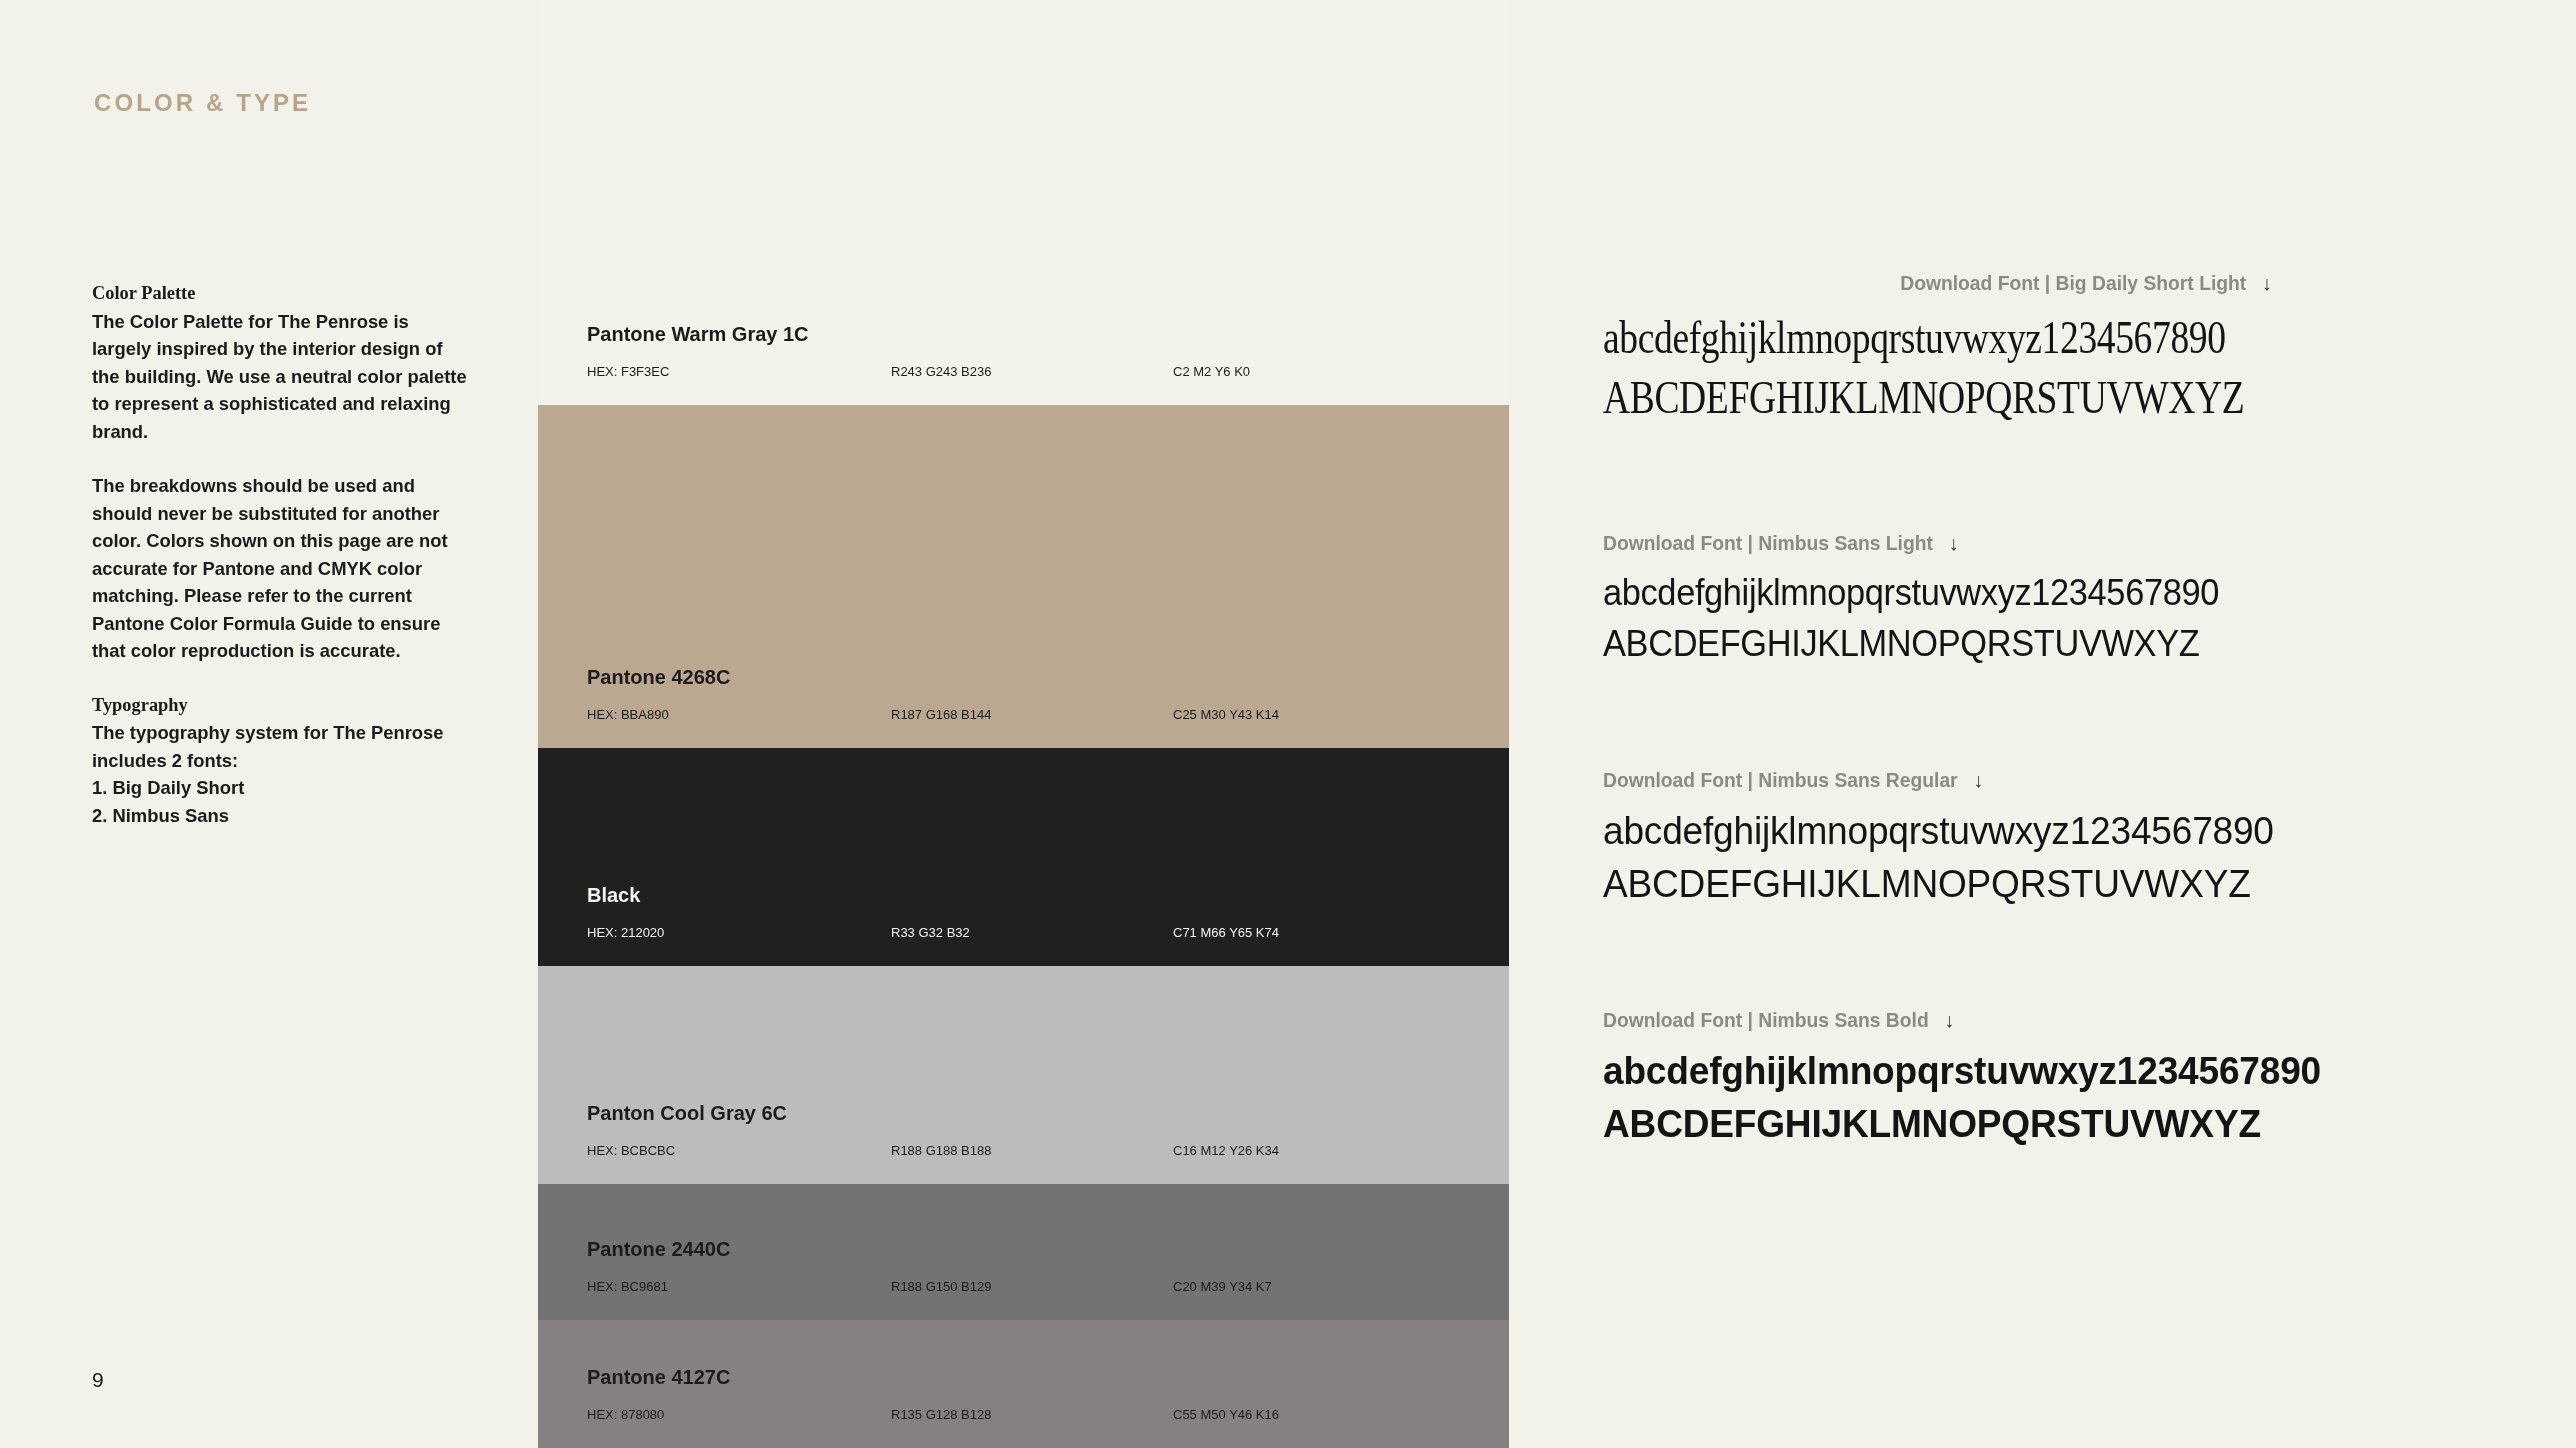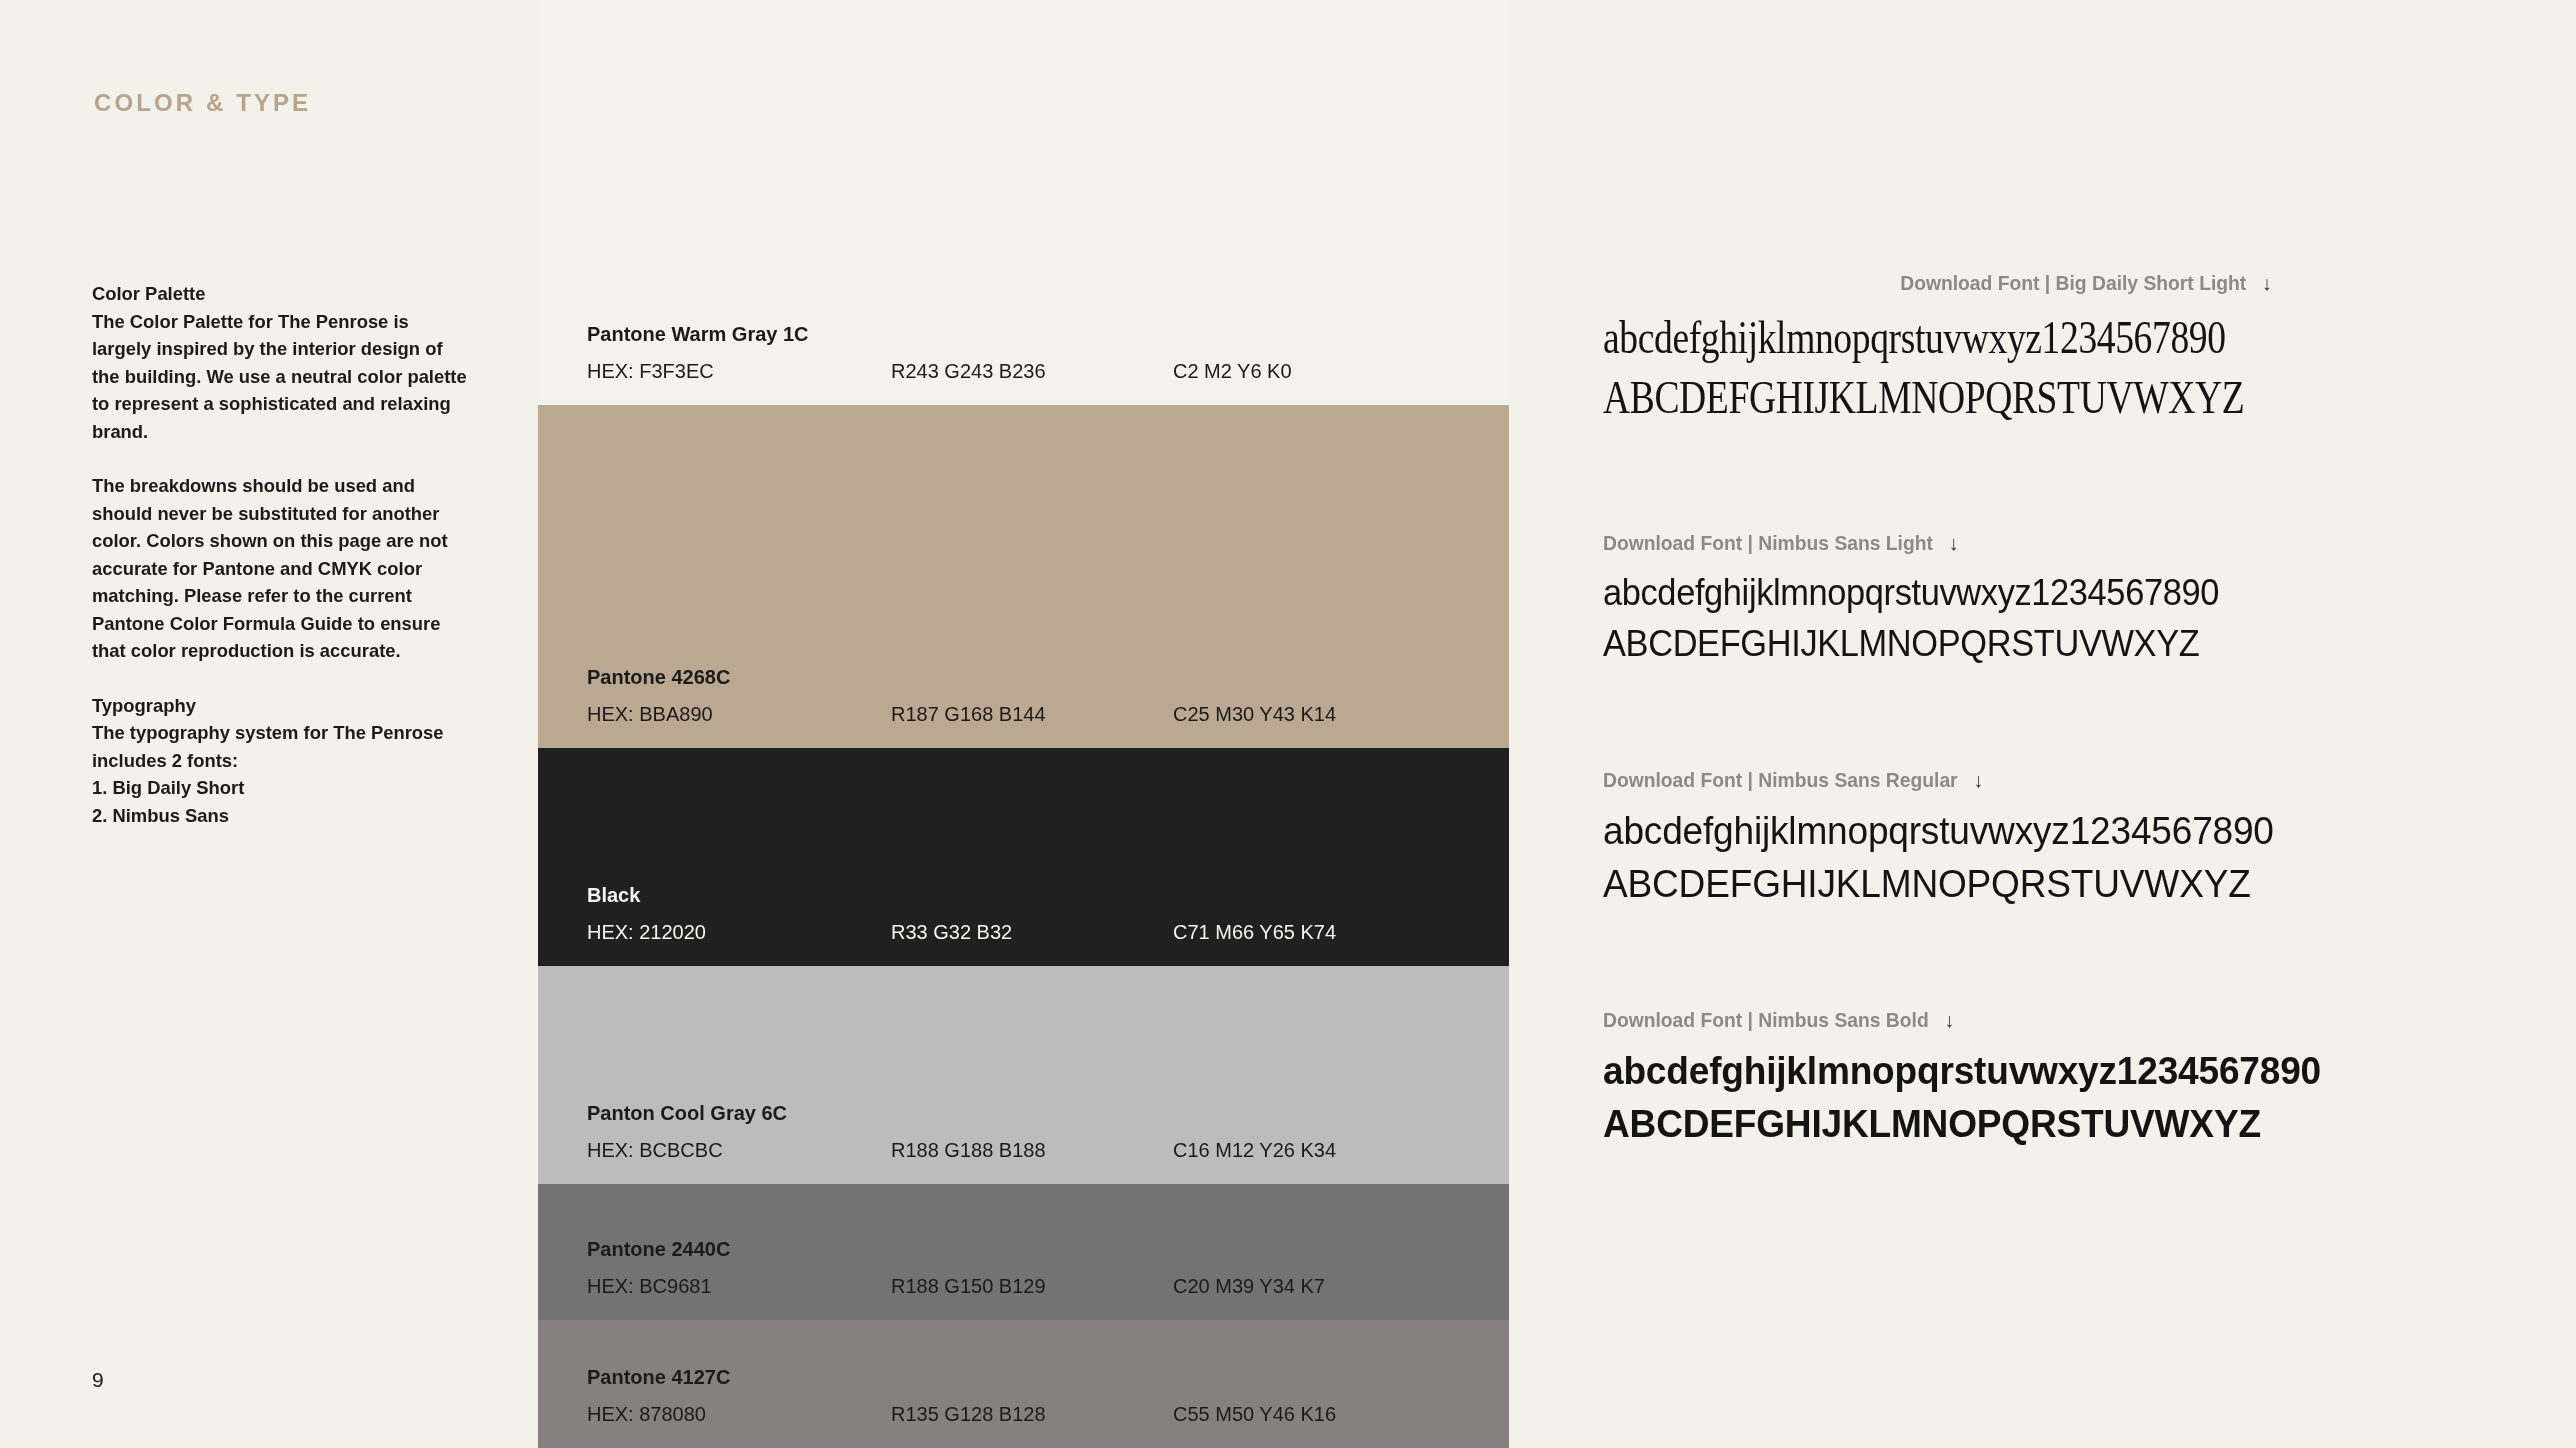"Color Palette" .block-title { font-family: none -> Liberation Serif, serif }
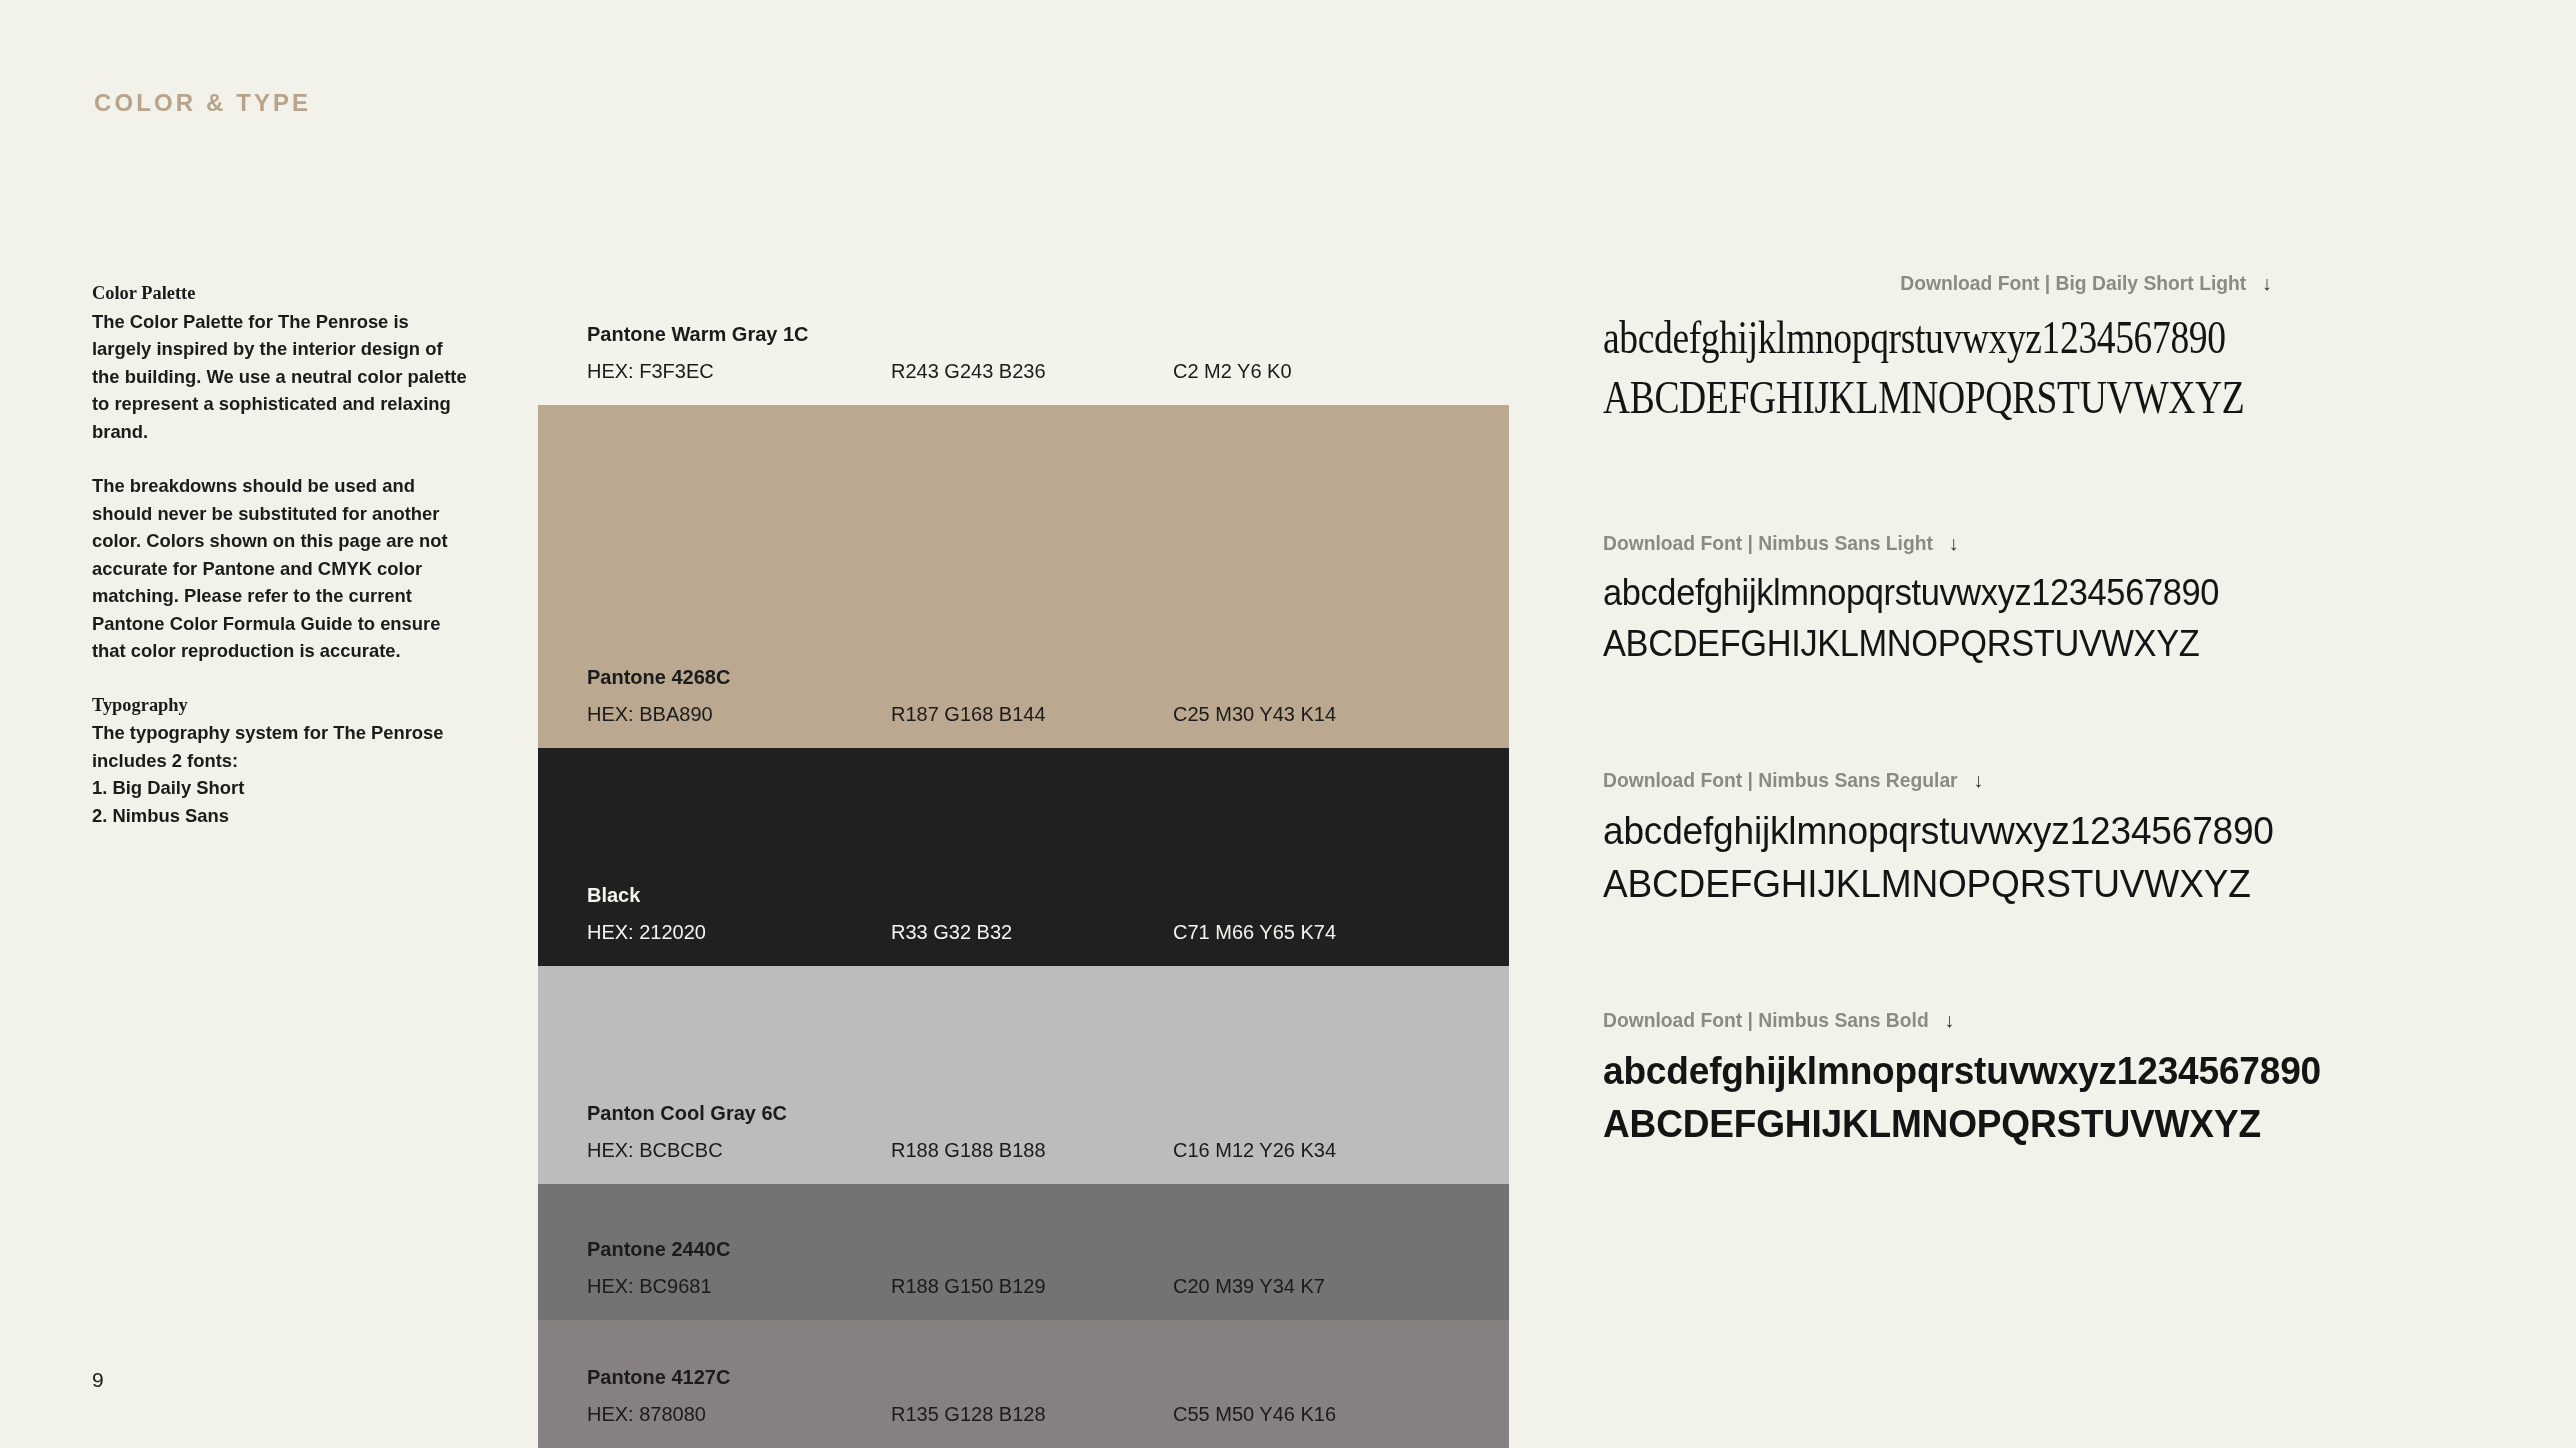"HEX: F3F3EC" .swatch-specs { font-size: 20px -> 13px }
